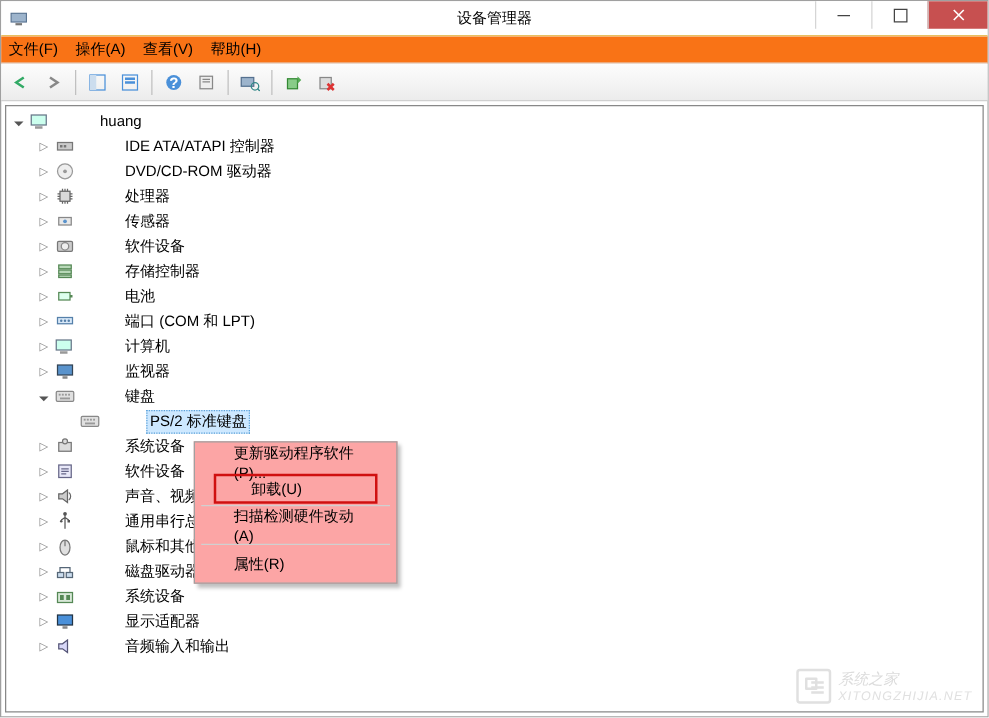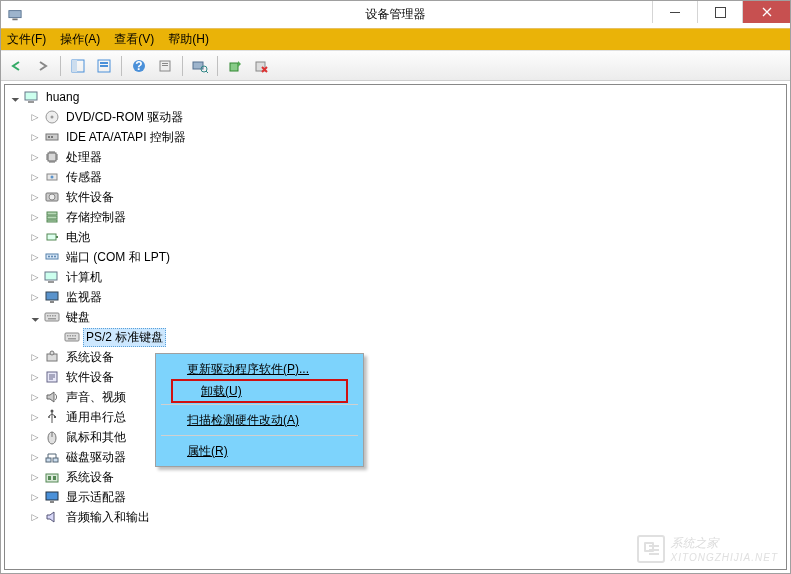"文件(F)" .menubar { background: #eab308 -> #f97316 }
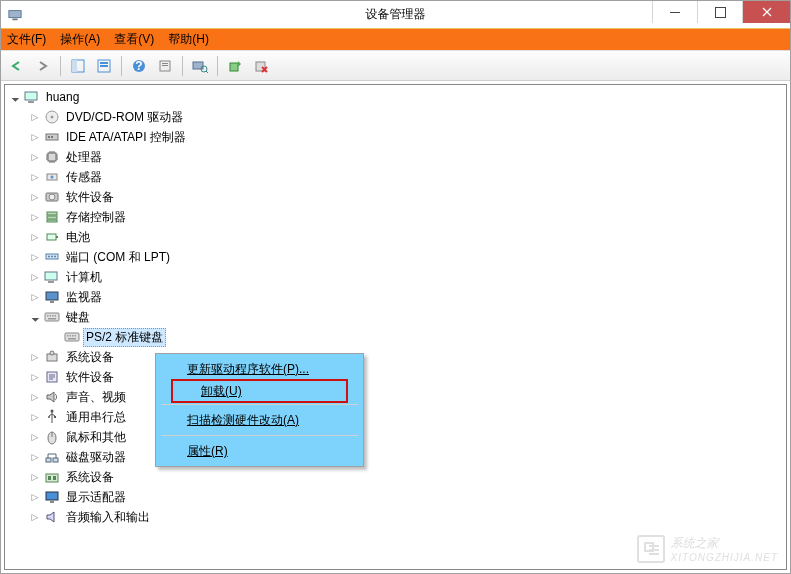"huang" .node .label { margin-left: none -> 34px }
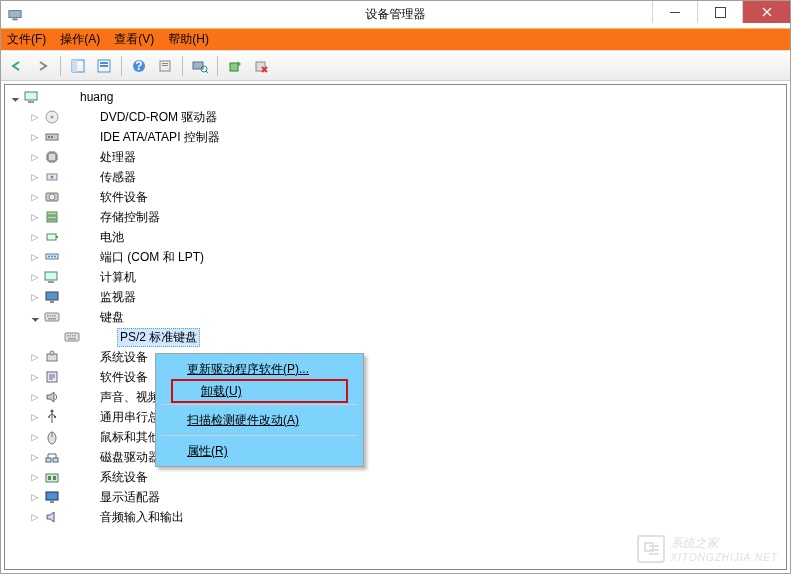"DVD/CD-ROM 驱动器" li { order: before "IDE ATA/ATAPI 控制器" -> after "IDE ATA/ATAPI 控制器" }
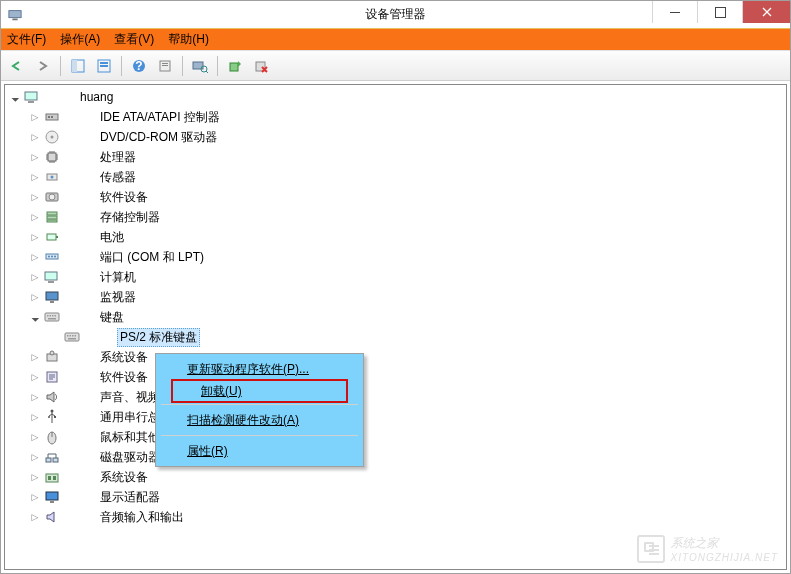"更新驱动程序软件(P)..." .ctxmenu { background: #7dd3fc -> #fca5a5; text-decoration: underline -> none; width: 209px -> 163px }
